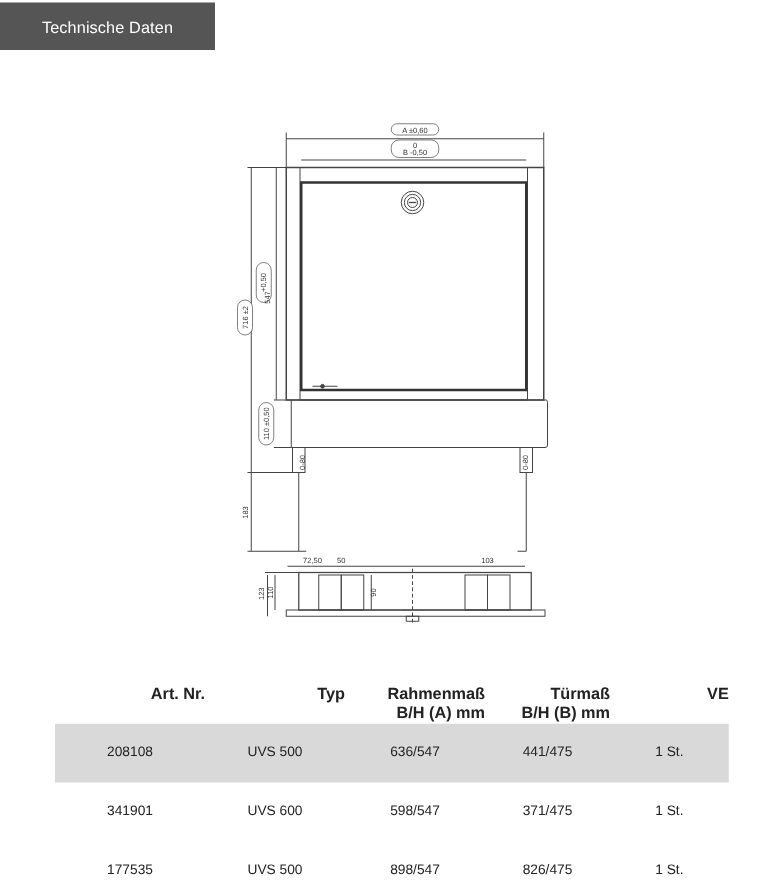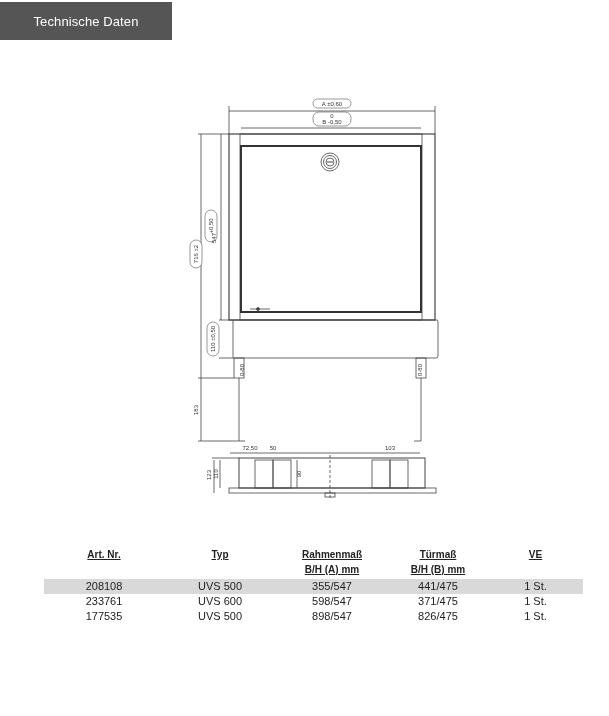"Art. Nr." .spec-table th { font-size: 10px -> 13px; text-align: center -> right; text-decoration: underline -> none }
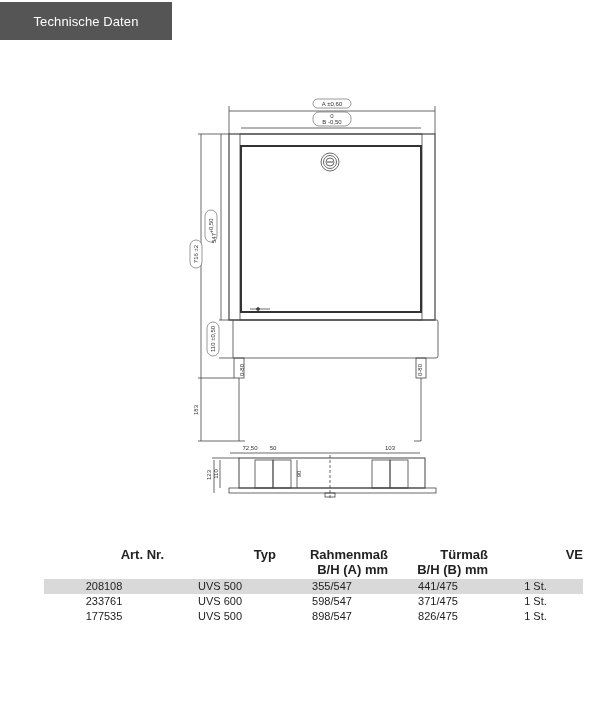"208108" .spec-table td { padding: 0 -> 16px }
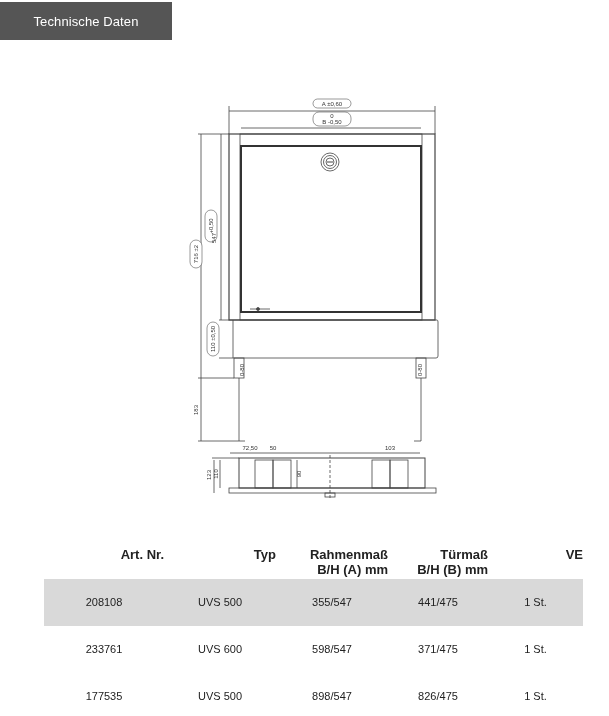"355/547" td { text: 355/547 -> 636/547 }
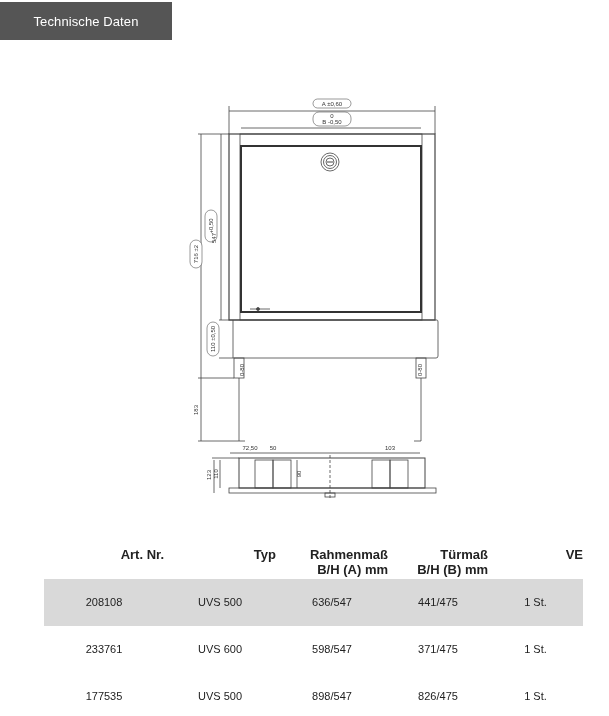"233761" td { text: 233761 -> 341901 }
